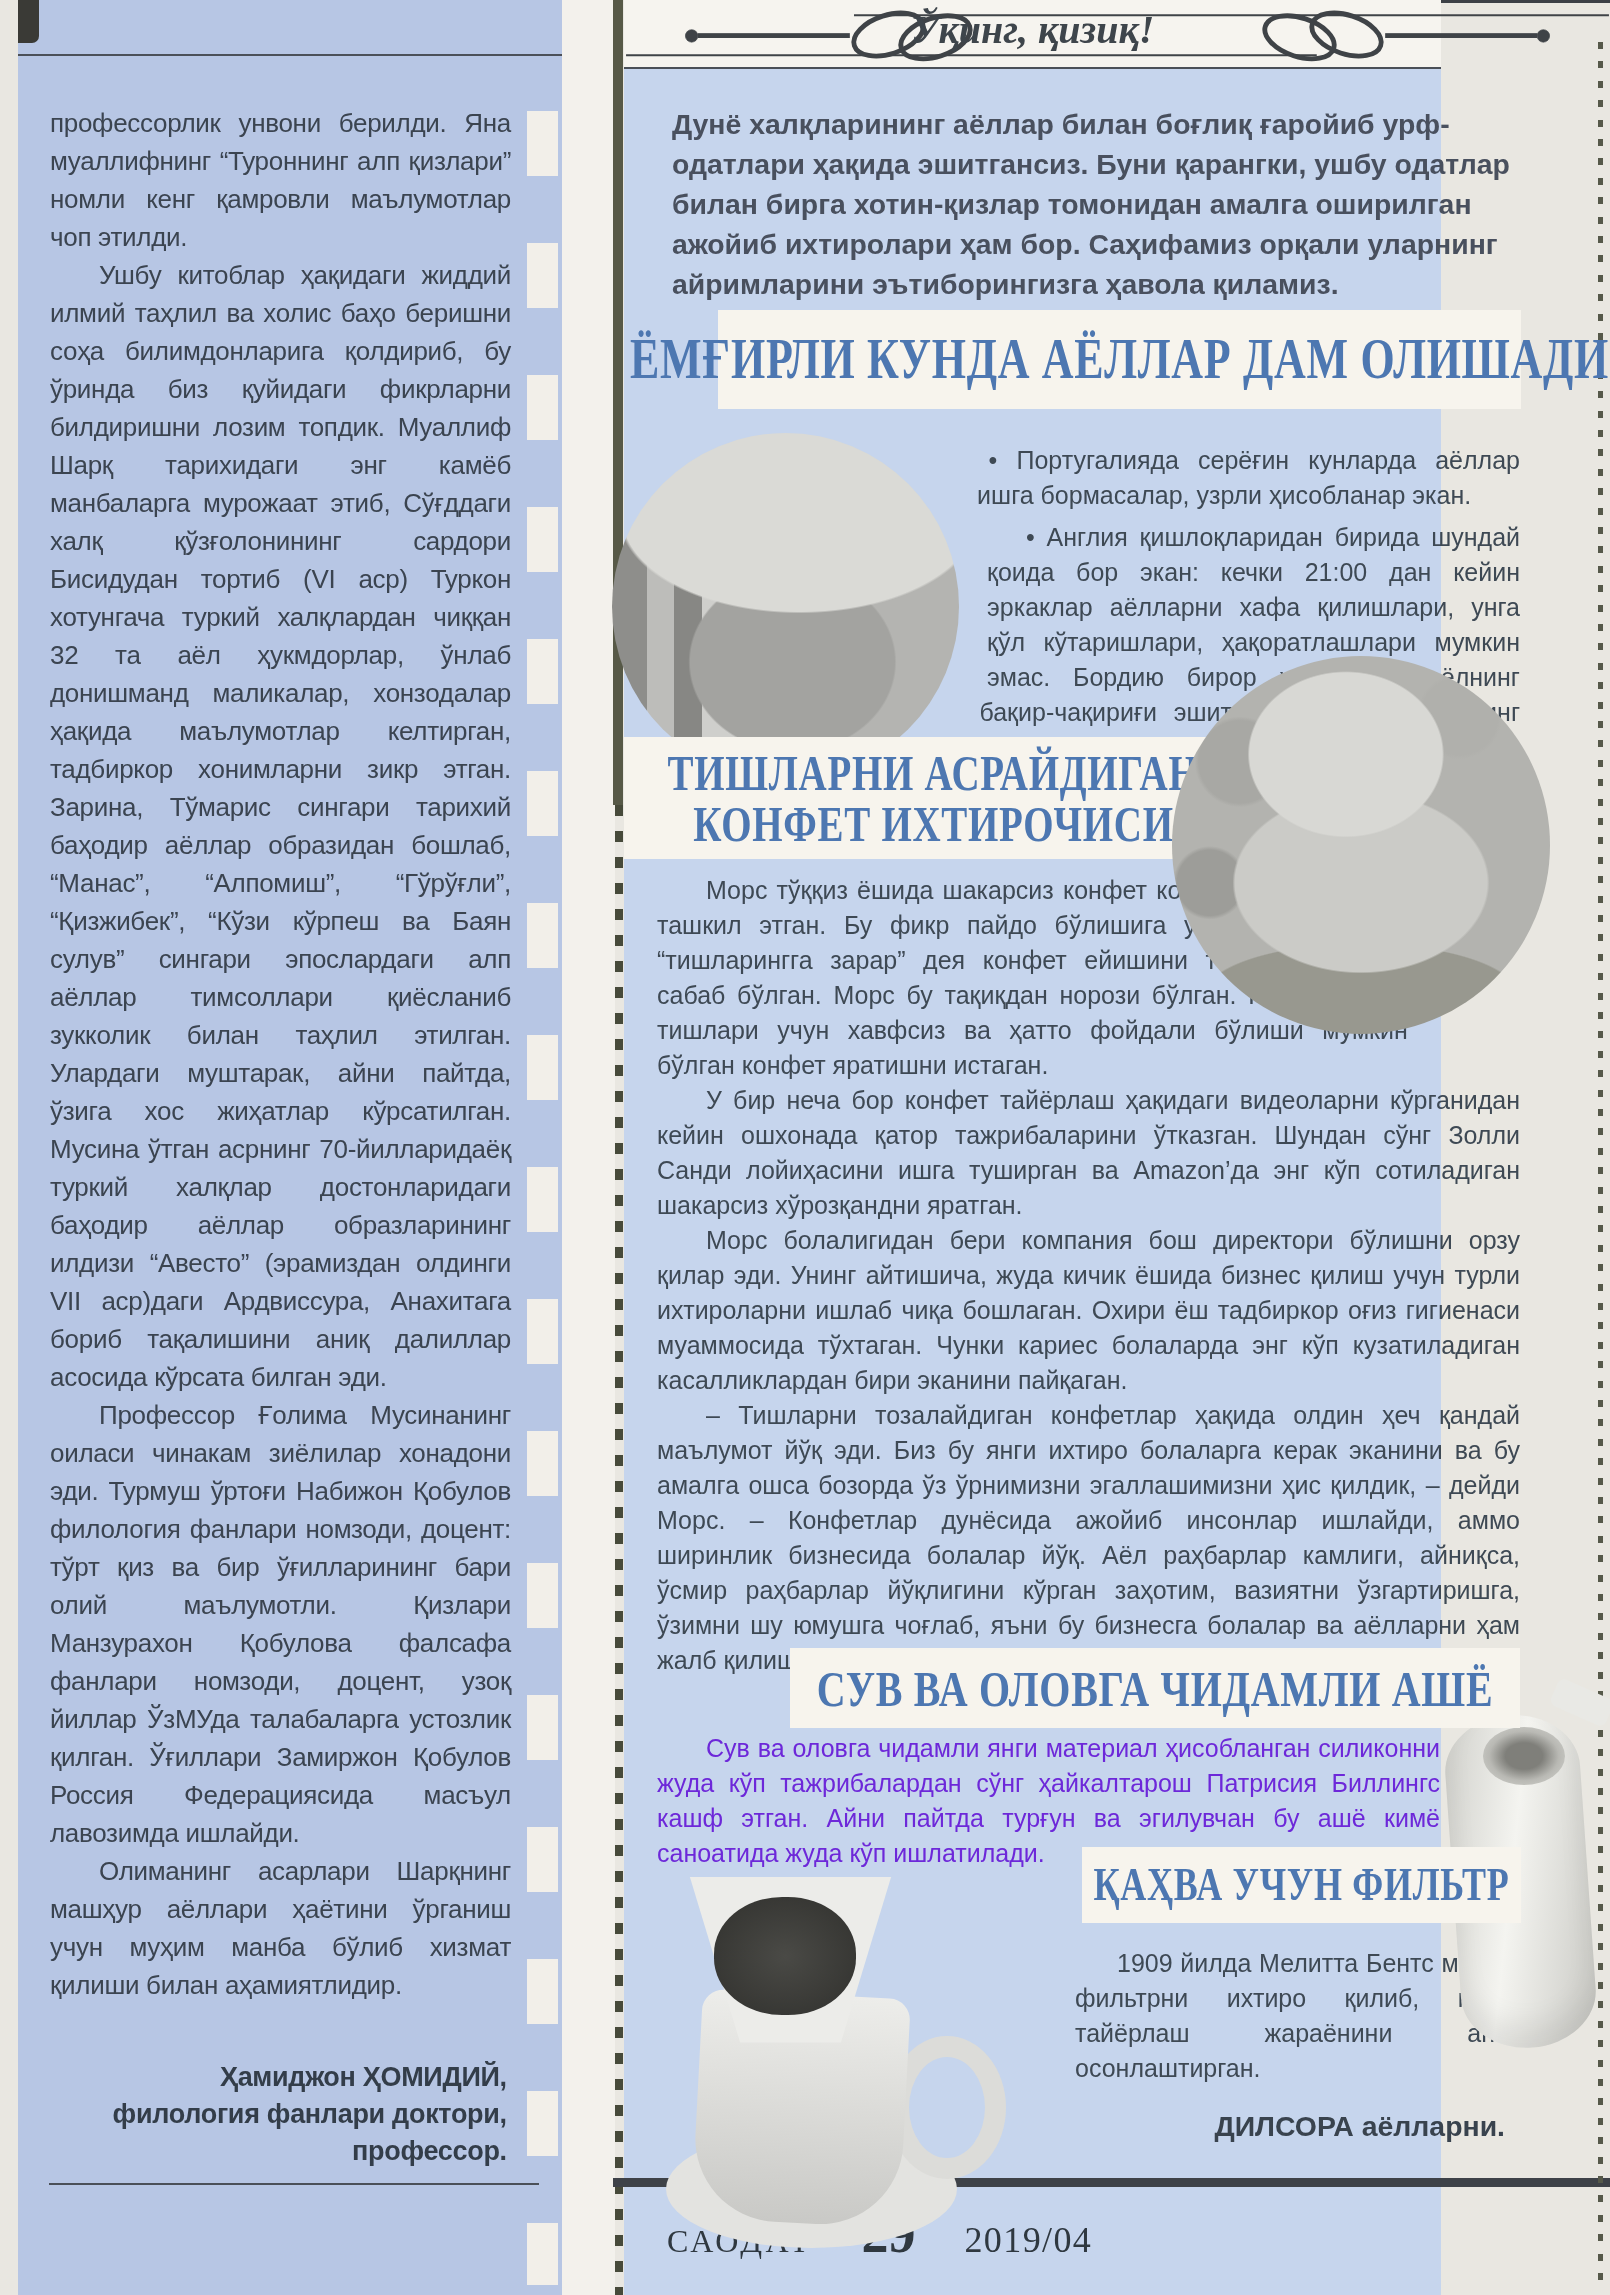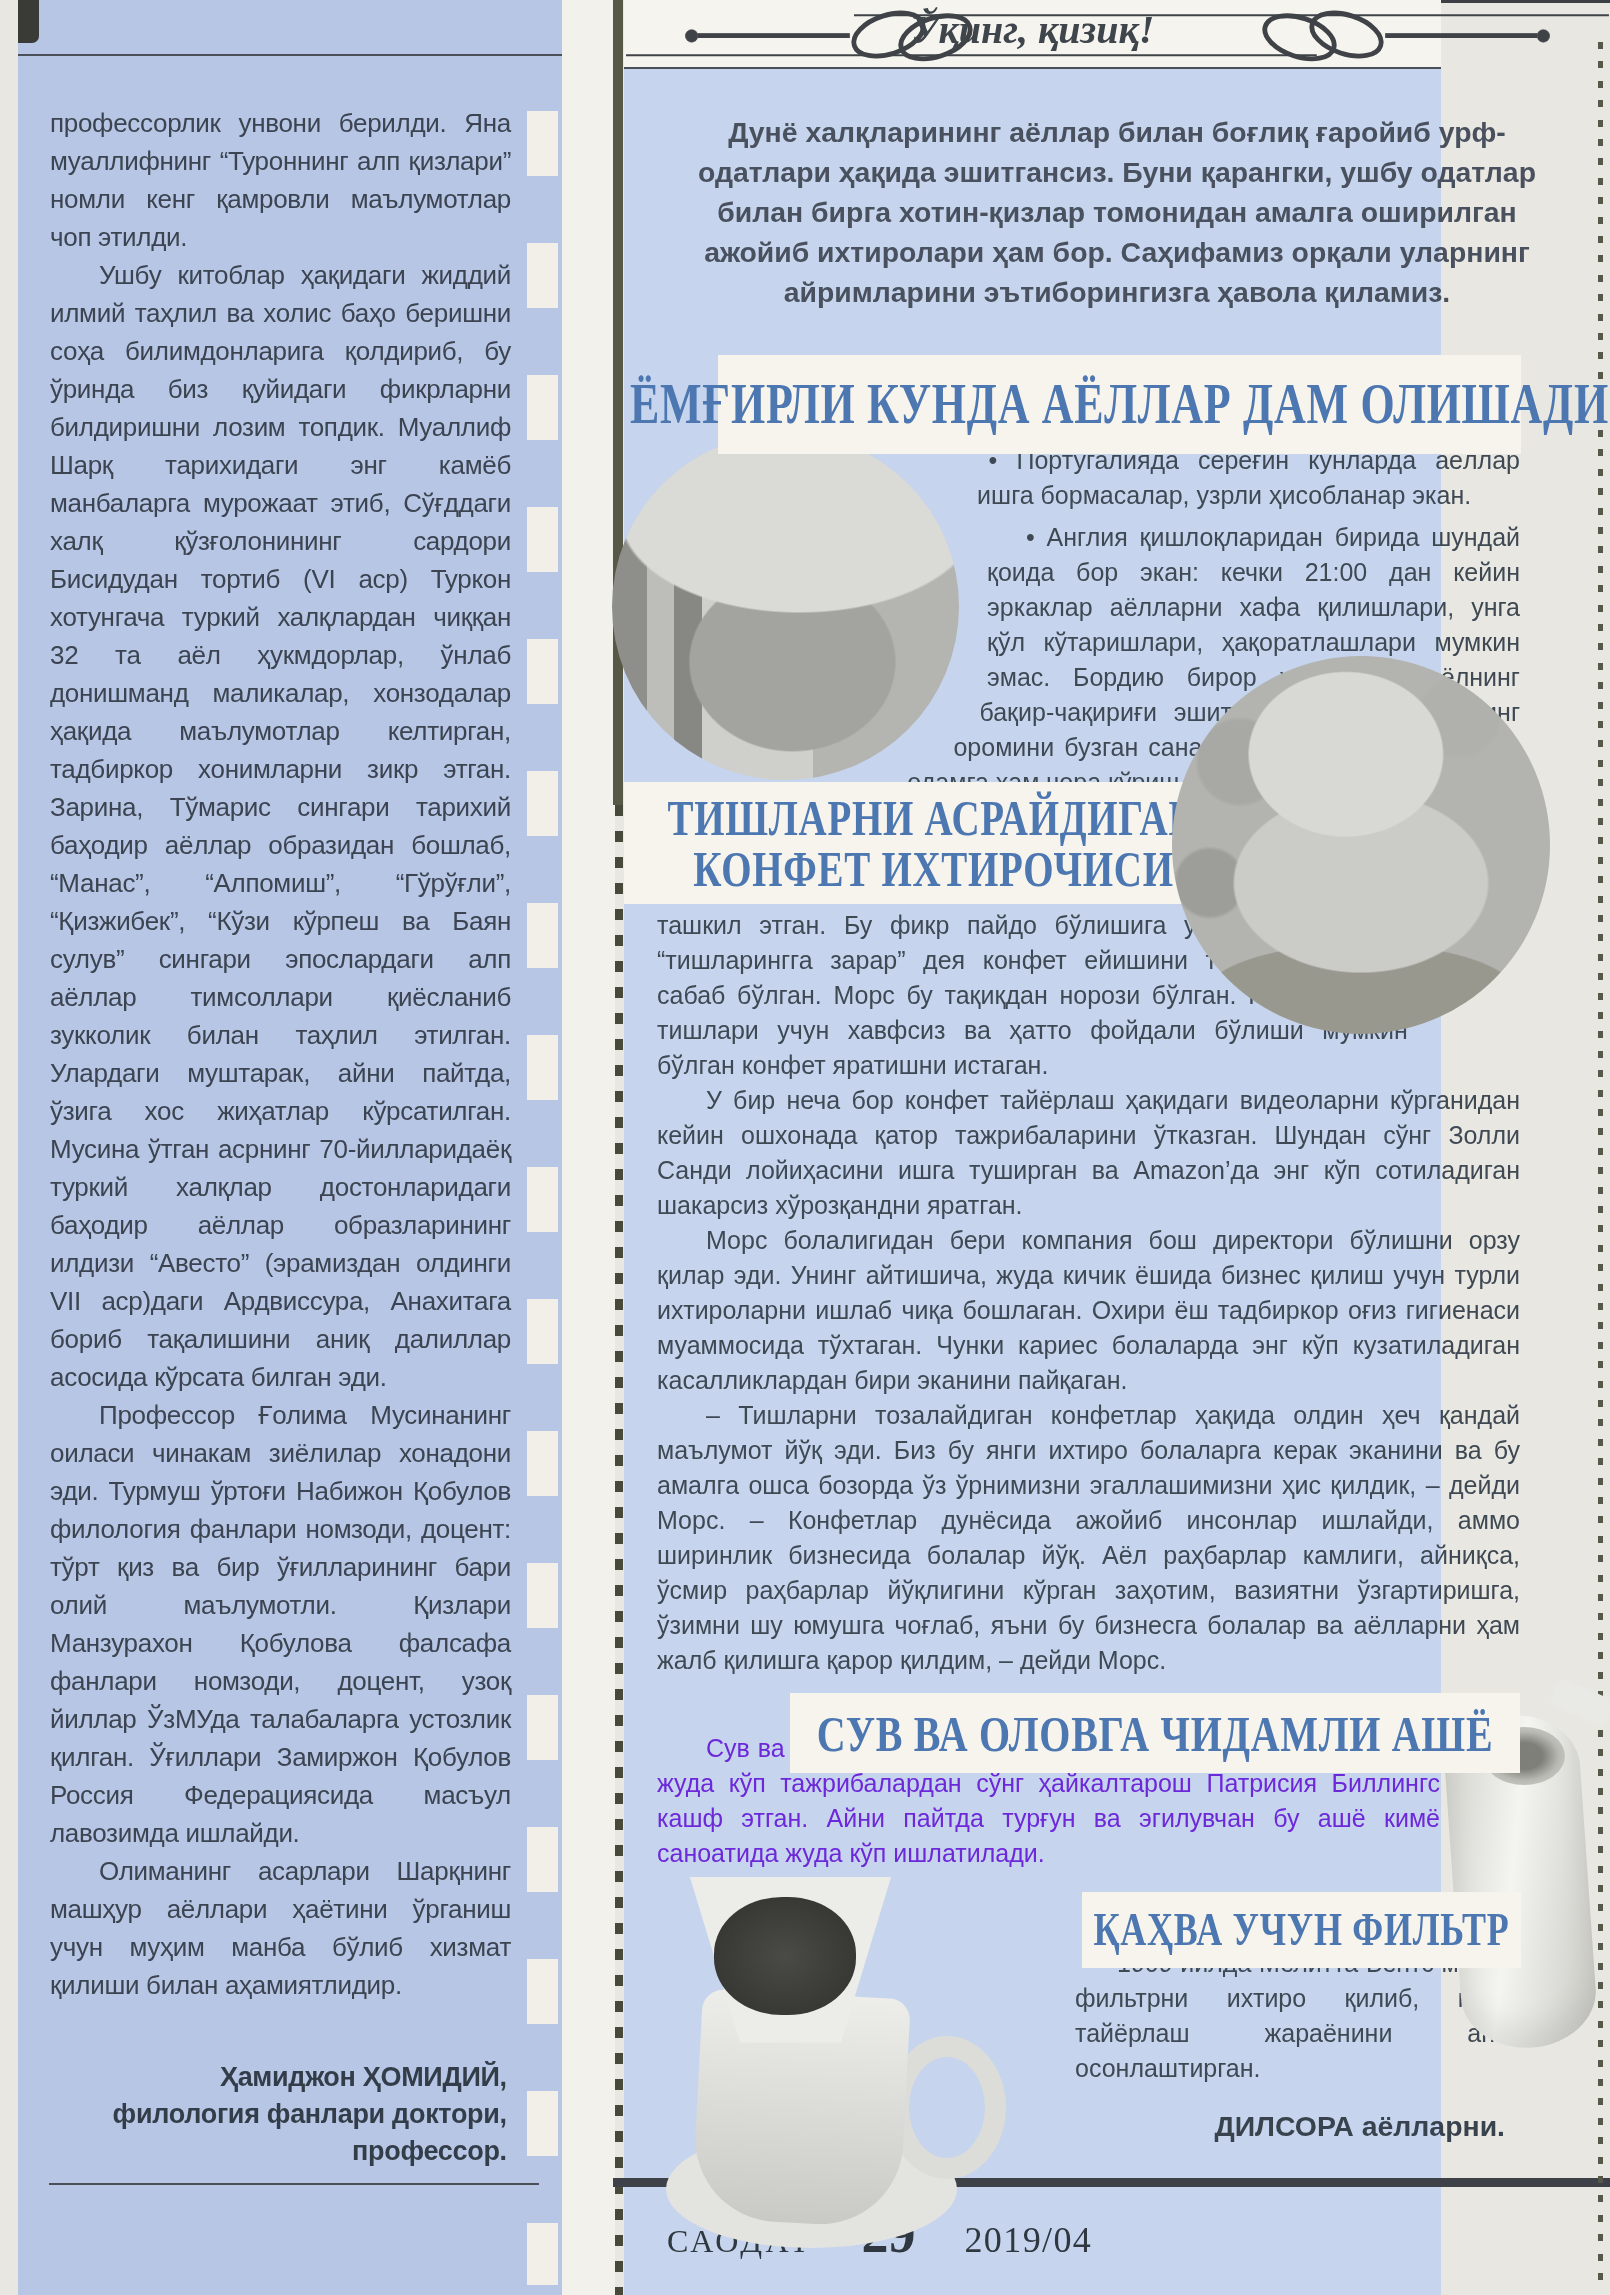"Дунё халқларининг аёллар билан боғлиқ" .intro p { margin: 16px -> 8px; text-align: center -> left }
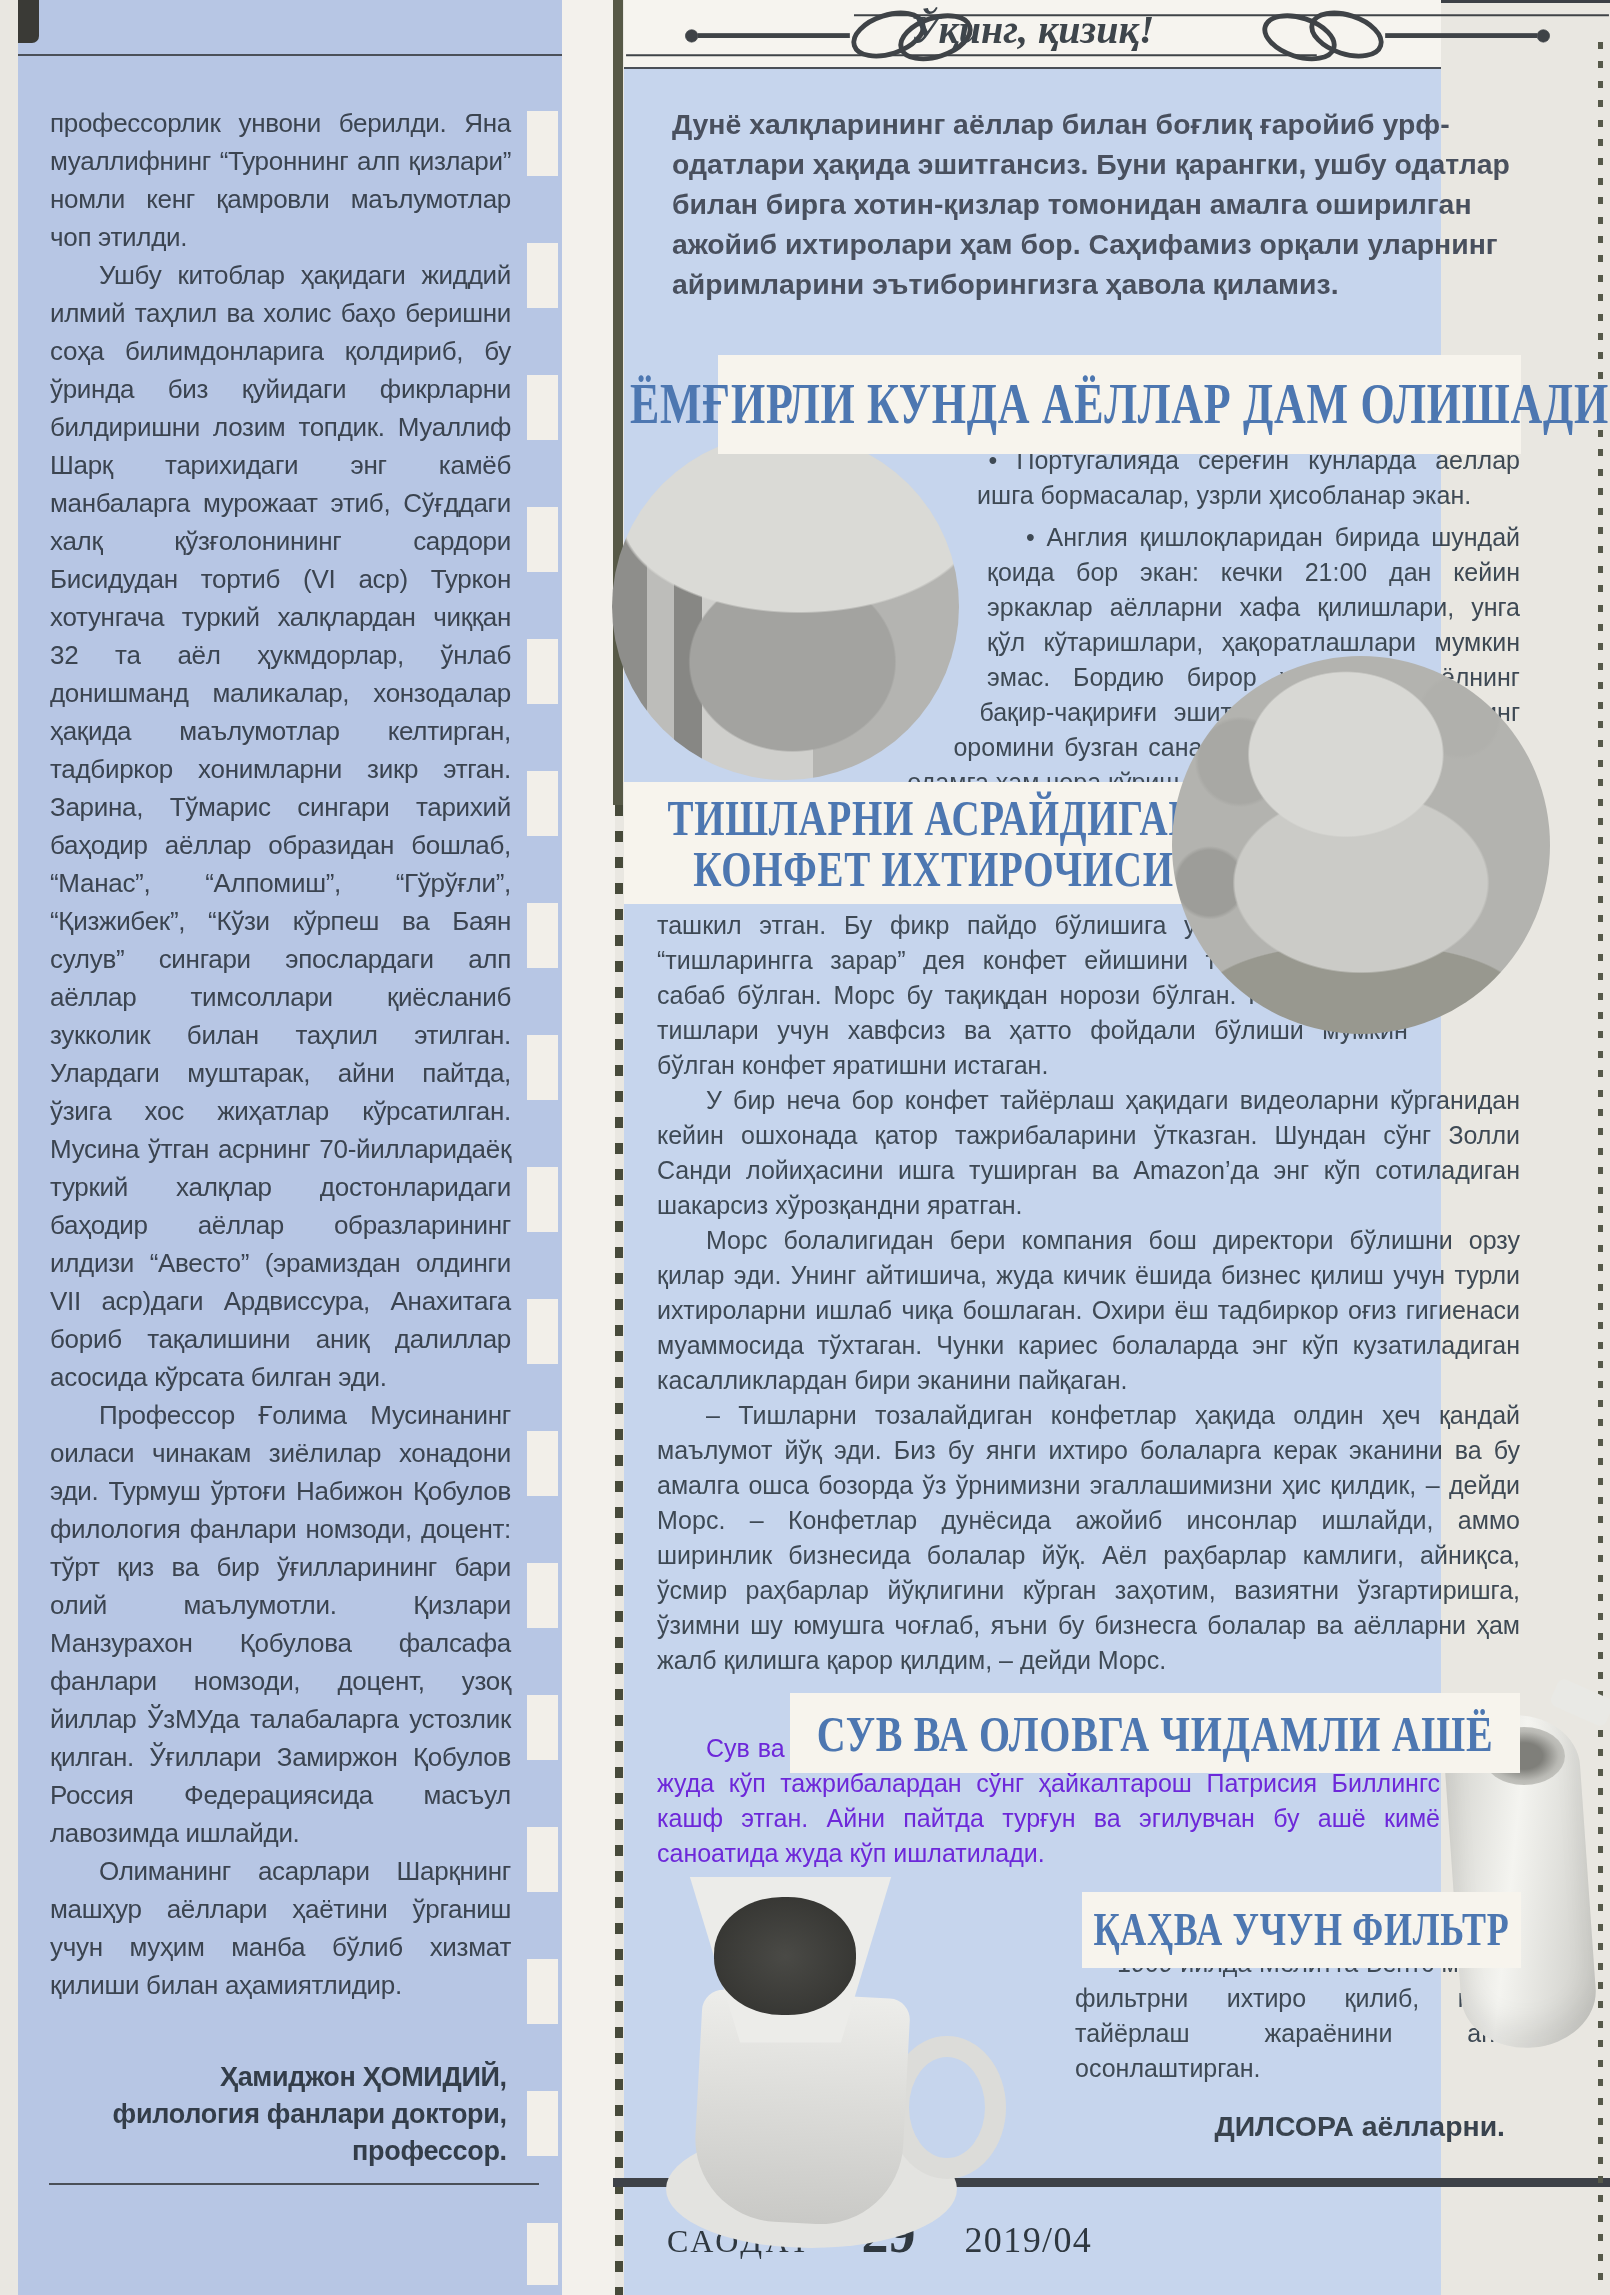"ЁМҒИРЛИ КУНДА АЁЛЛАР ДАМ ОЛИШАДИ" .hstrip { margin-top: 45px -> none }
